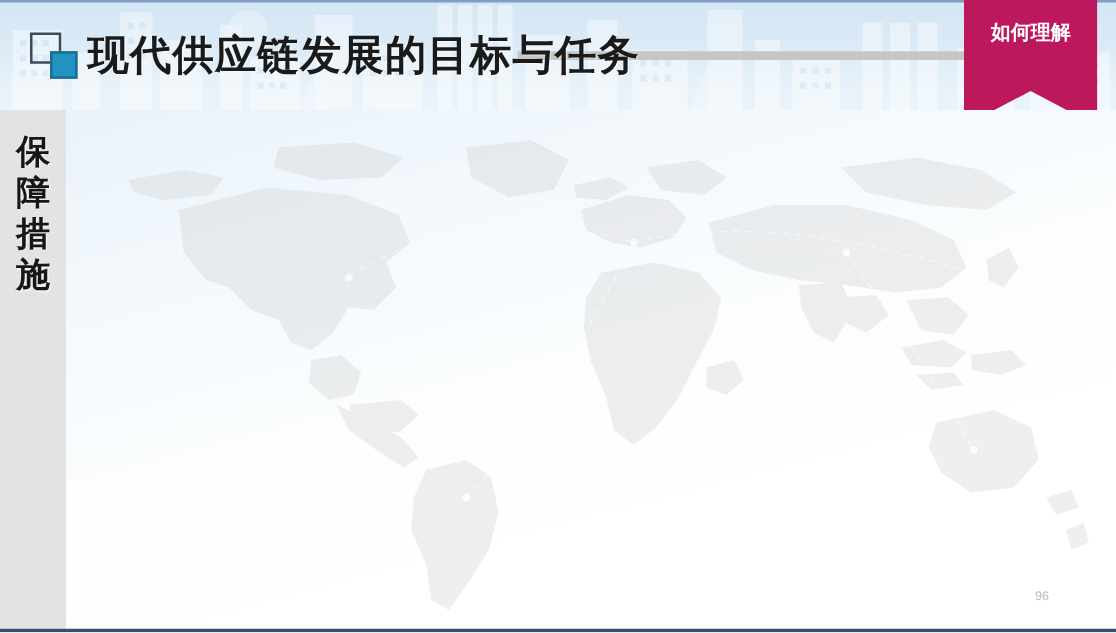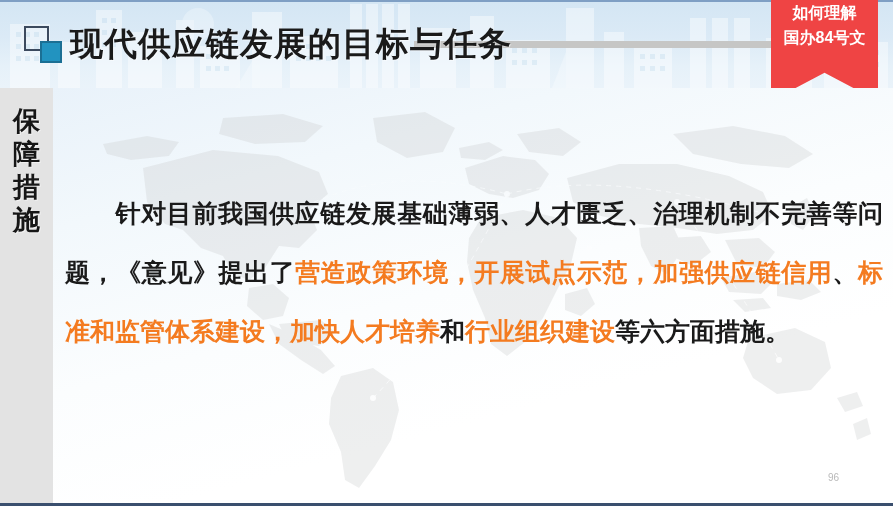"如何理解" .ribbon { background: #ef4444 -> #be185d; padding-top: none -> 14px }
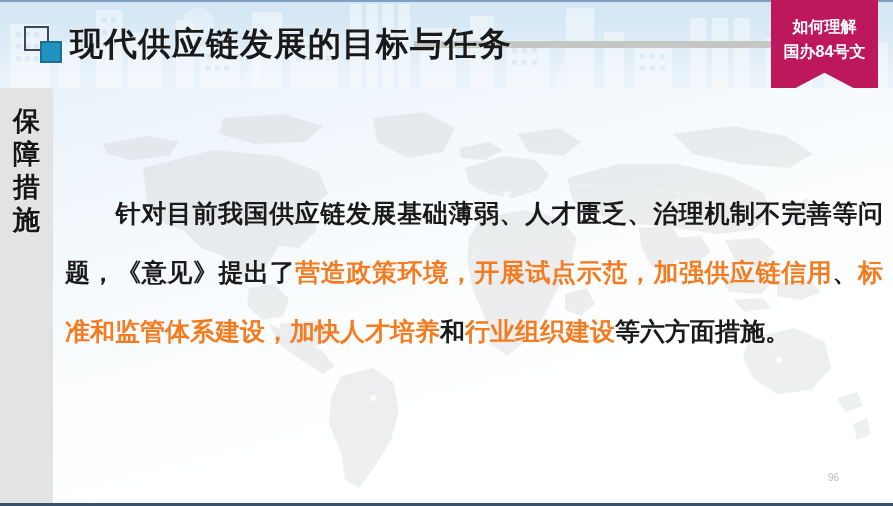"国办84号文" div.ribbon-line { html: <div>国办84号文</div> -> none }
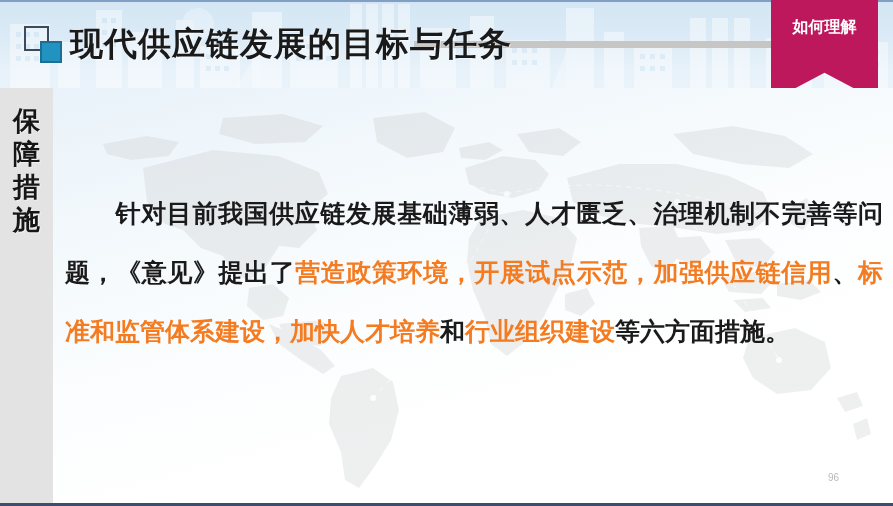"针对目前我国供应链发展基础薄弱、人才匮乏、治理机制不完善等问题，《意见》提出了营" div.body-text { html: <div> <span></span><span>针对目前我国供应链发展基础薄弱、人才匮乏、治理机制不完善等问题，</span><span>《意见》提出了</span><span>营造政策环境，开展试点示范，加强供应链信用</span><span>、</span><span>标准和监管体系建设，加快人才培养</span><span>和</span><span>行业组织建设</span><span>等六方面措施。</span> </div> -> none }
